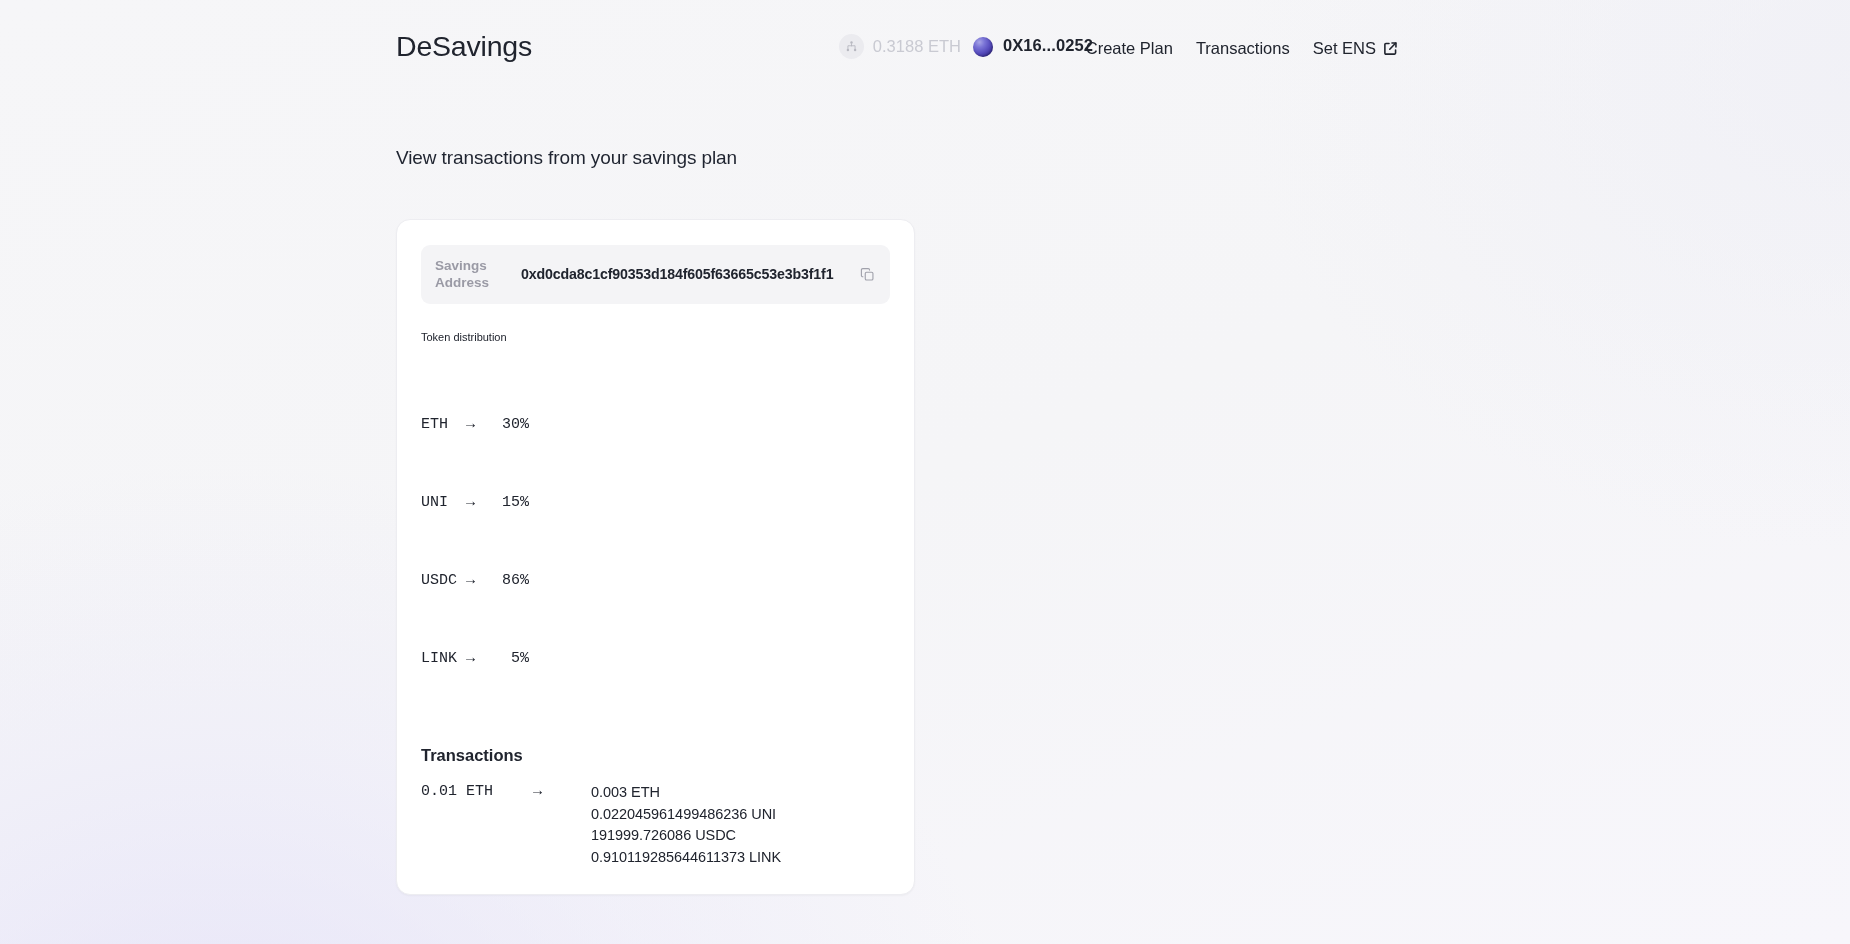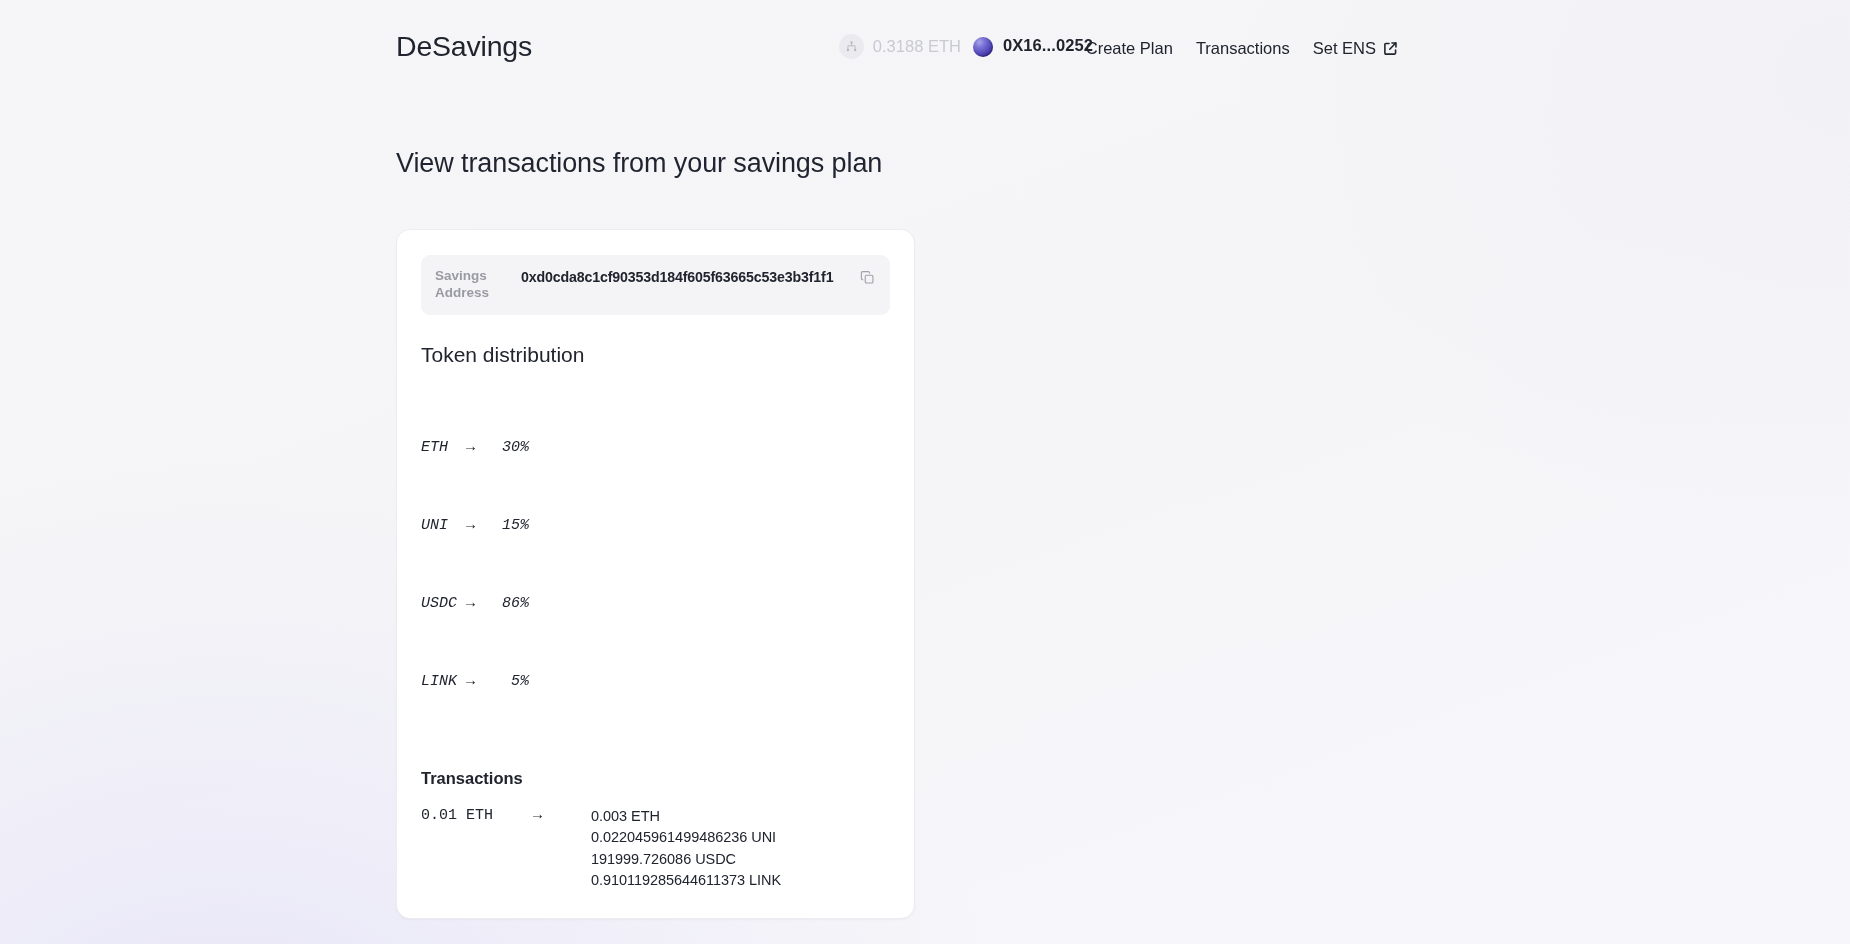"View transactions from your savings" .page-title { font-size: 27px -> 19px }
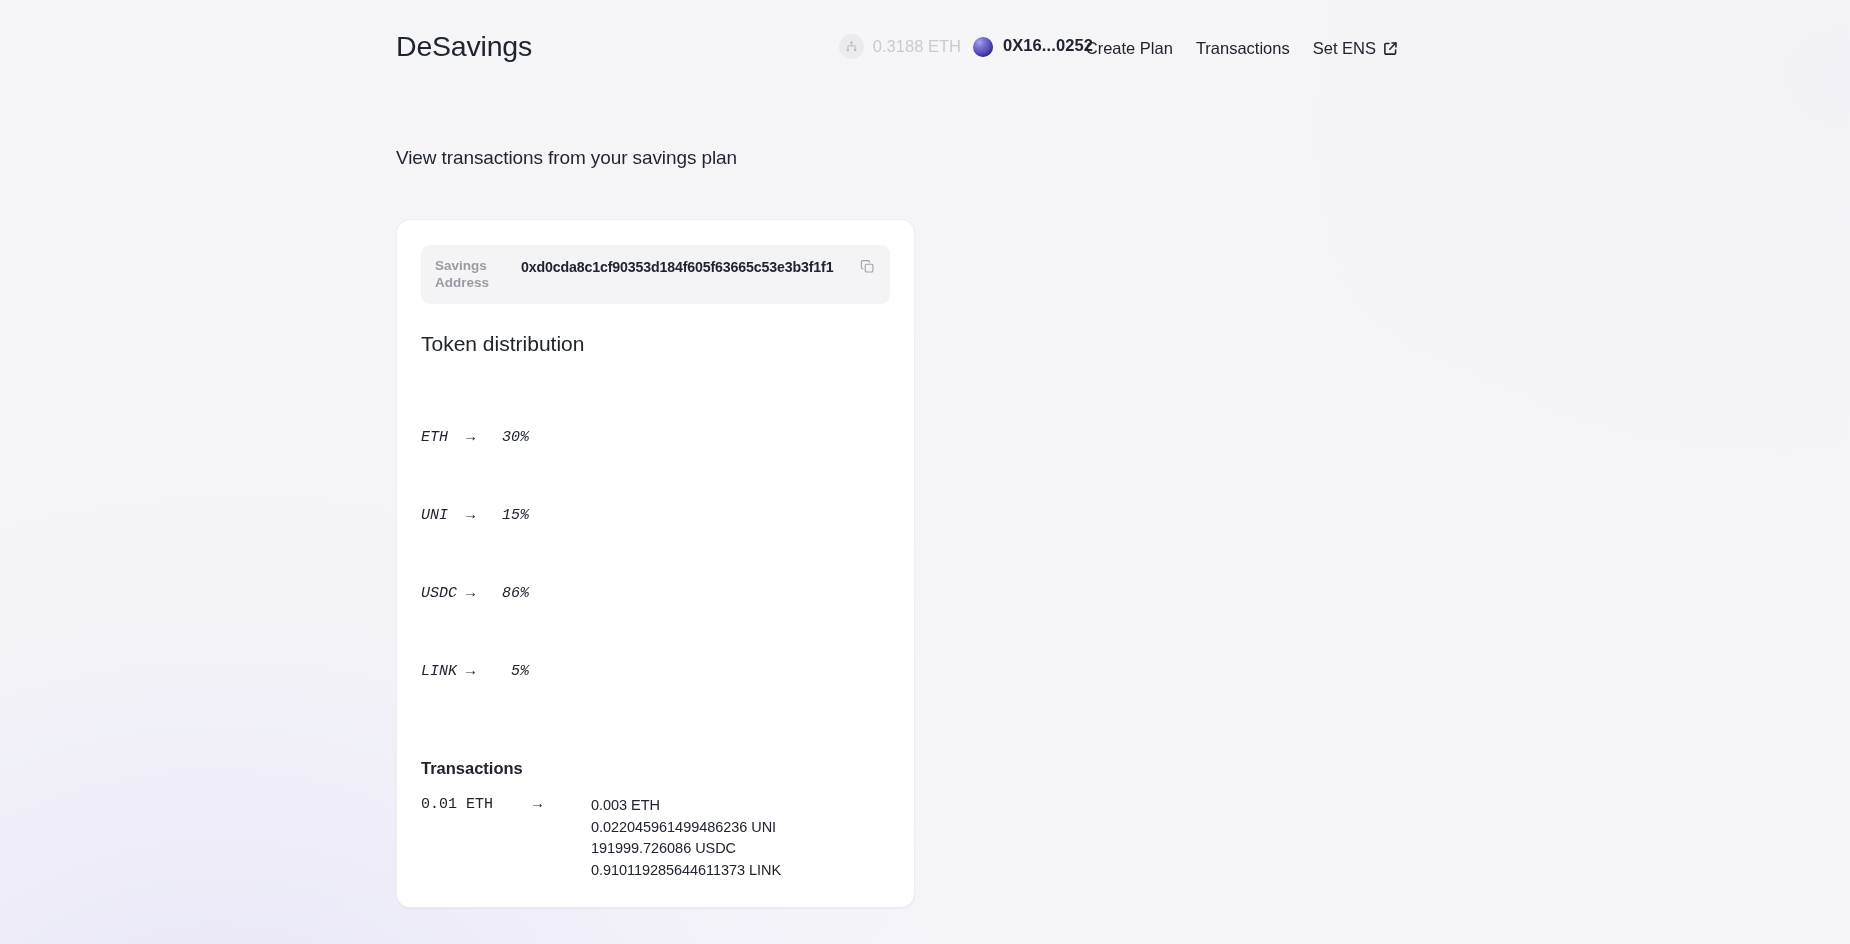"Savings Address" .address-box { align-items: flex-start -> center }
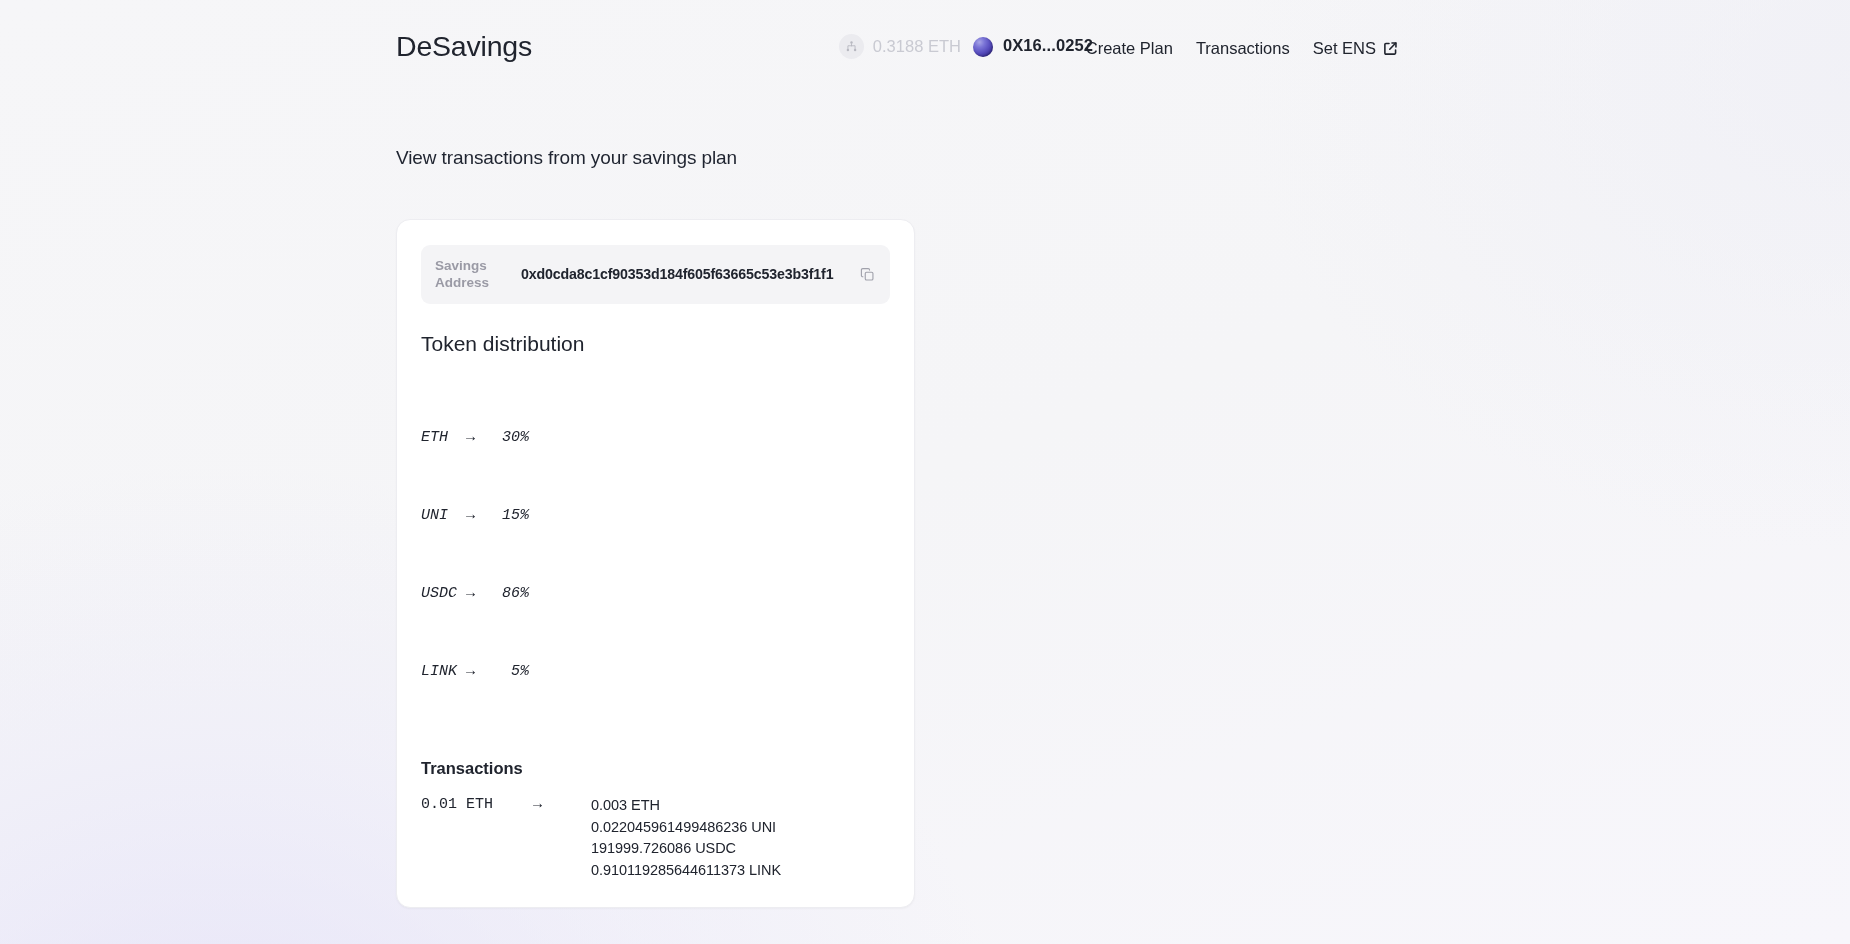"Token distribution" .section-heading { font-size: 21px -> 11px }
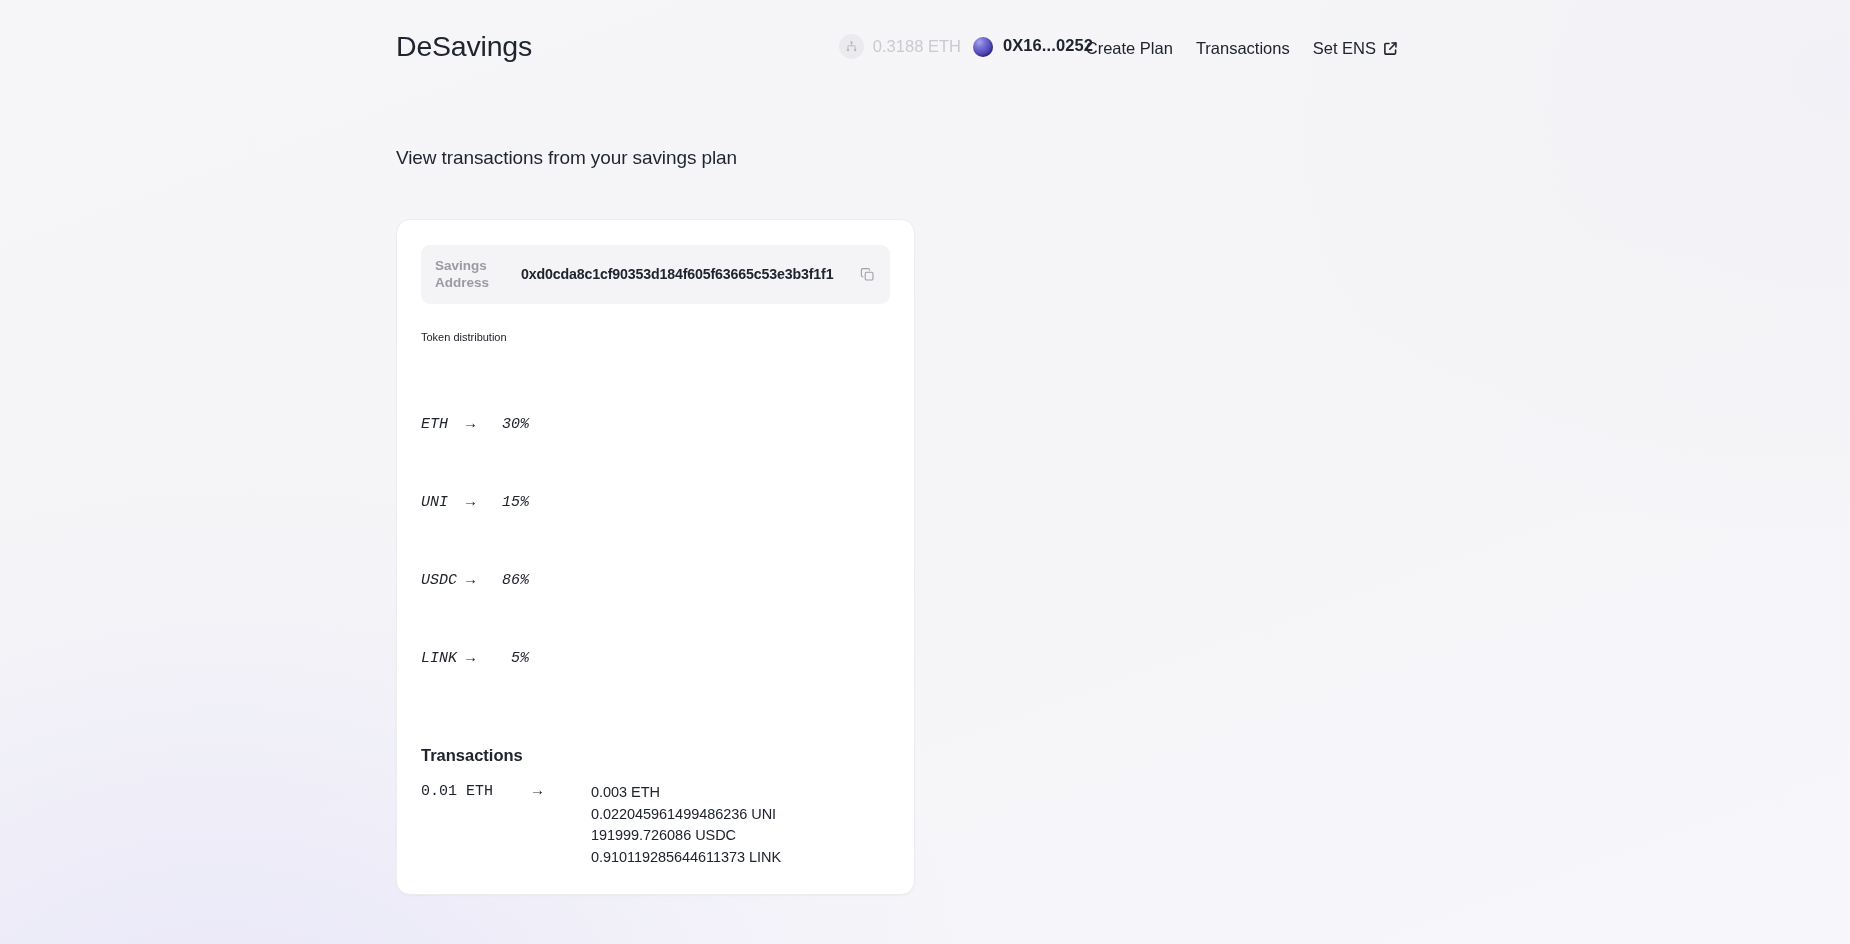"ETH → 30%" .token-list { font-style: italic -> none }
